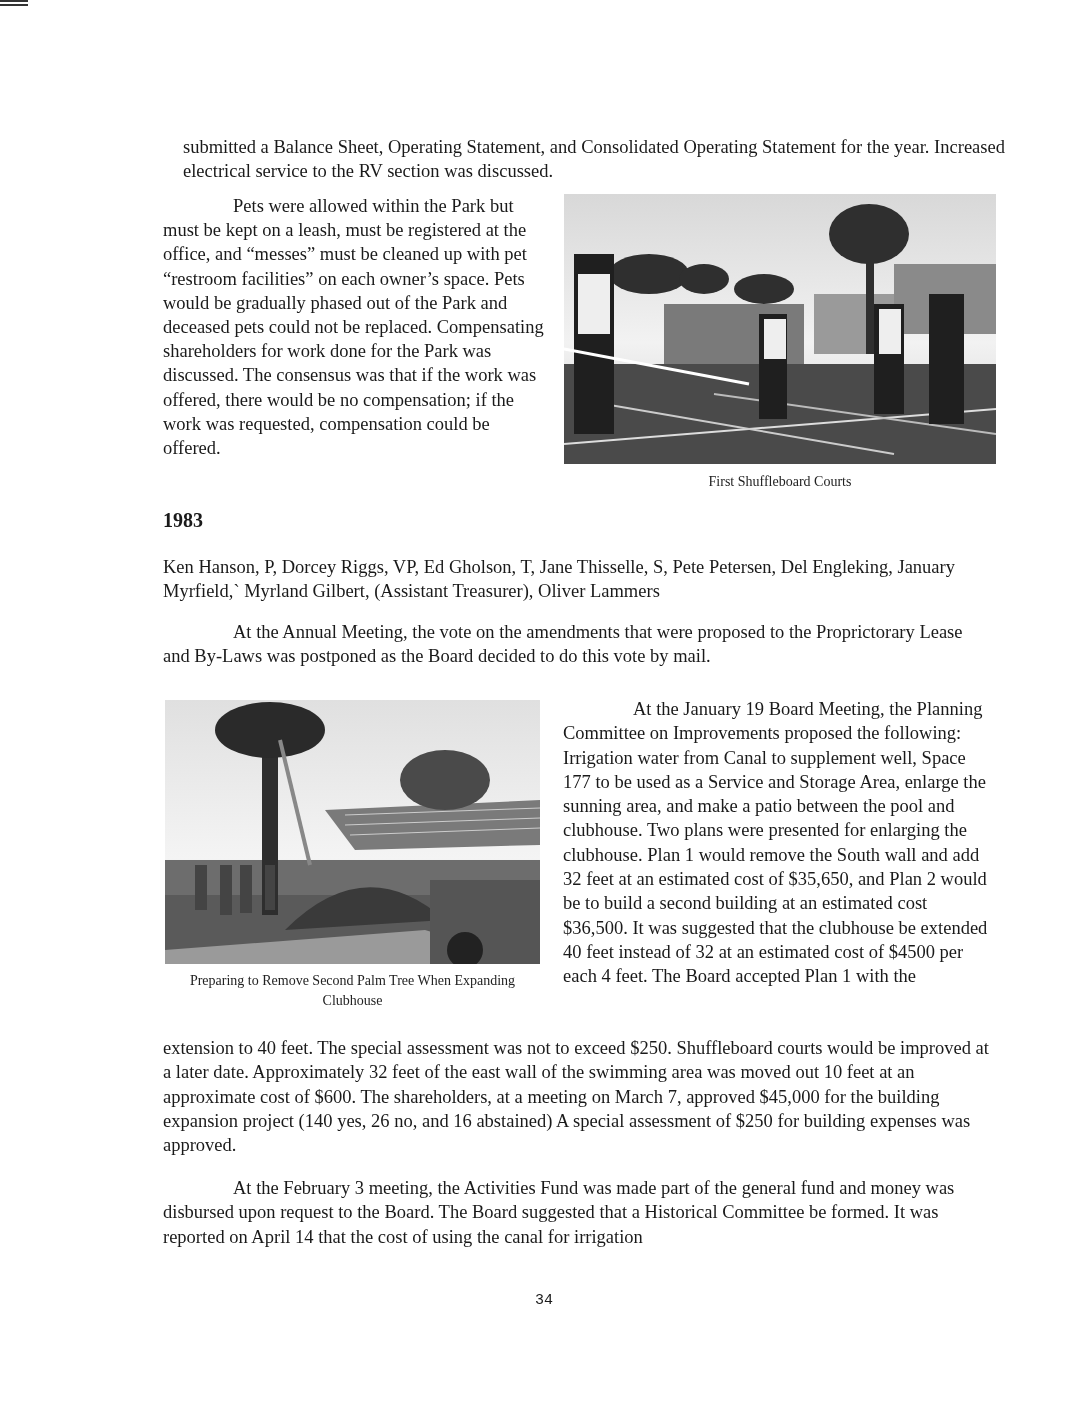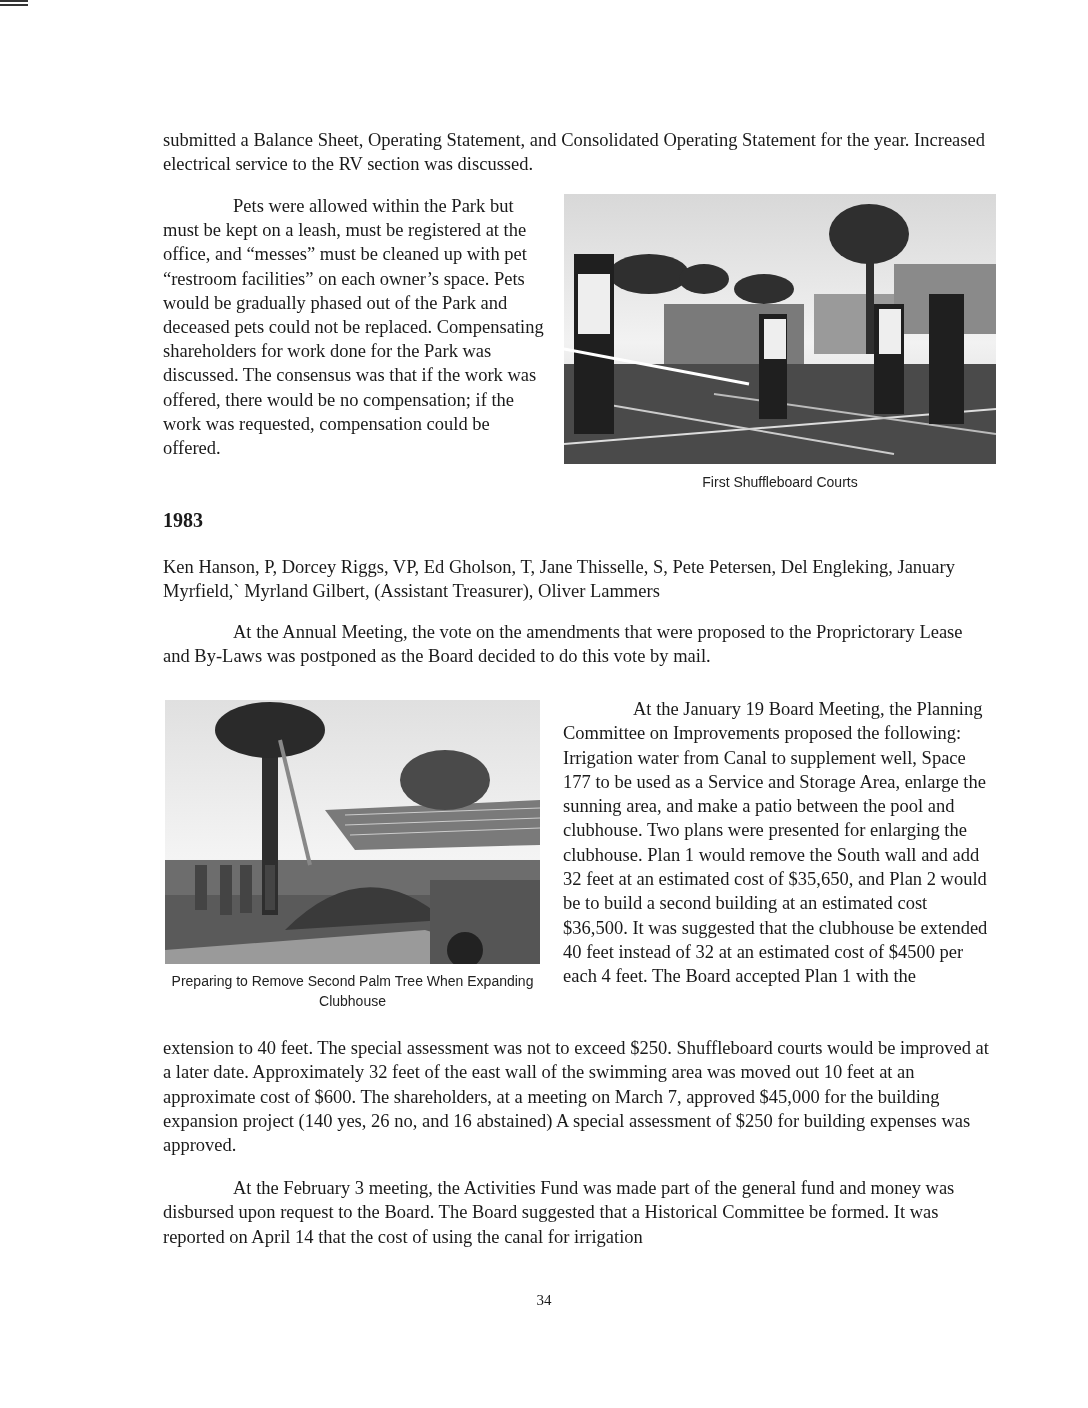"submitted a Balance Sheet, Operating" #p1 { margin-left: none -> 20px; top: 128px -> 135px }
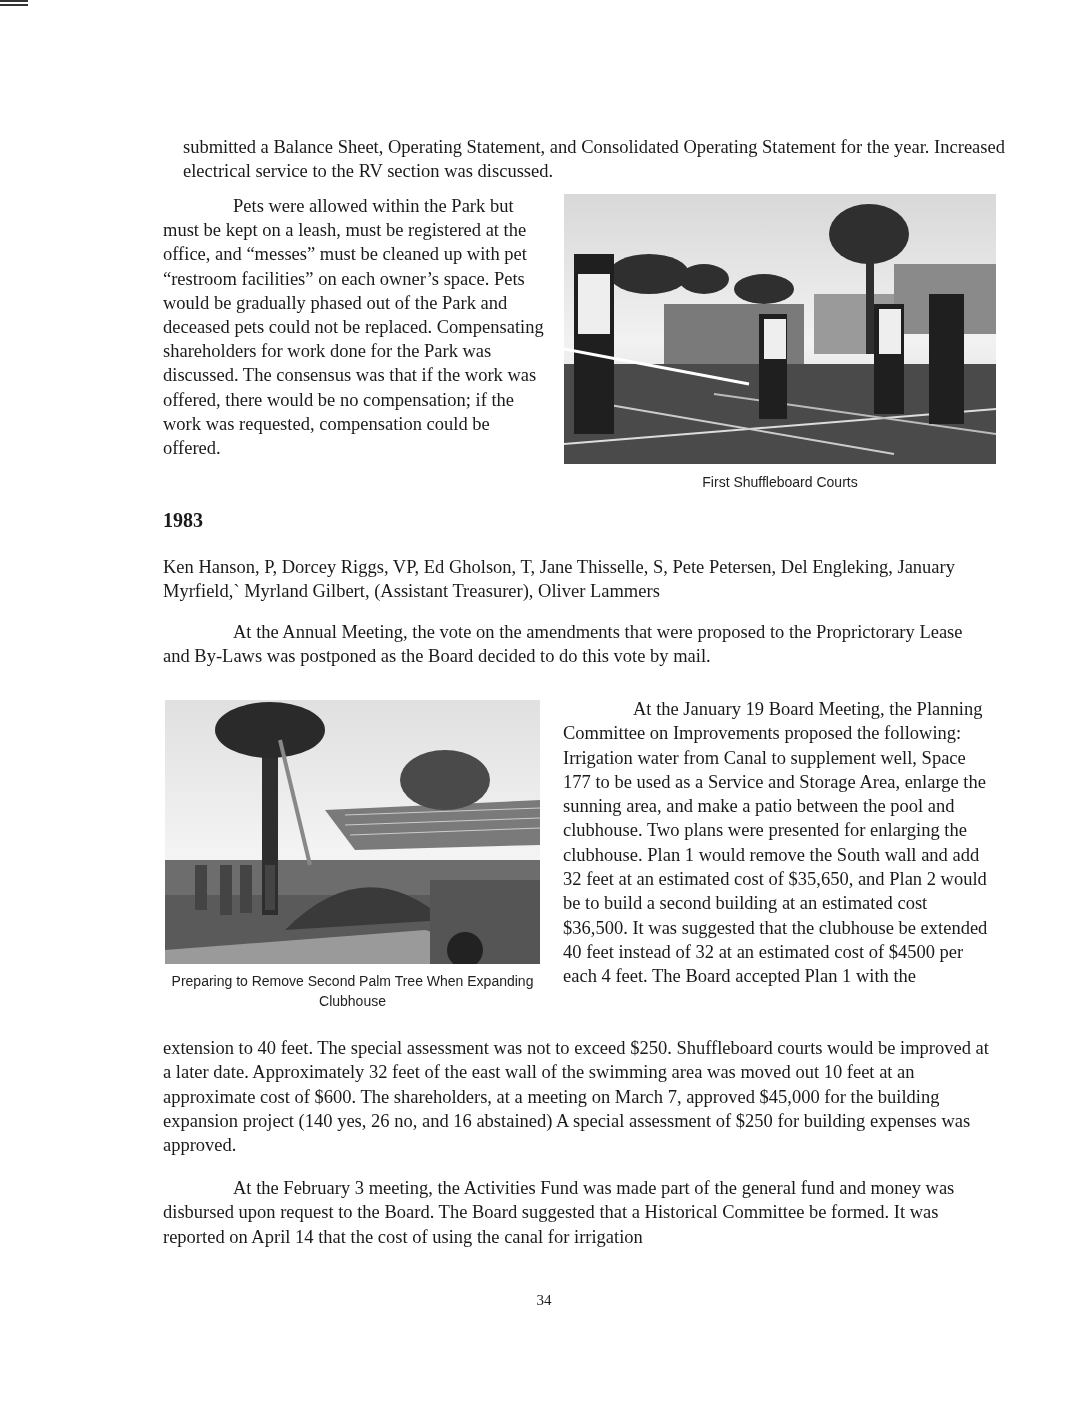"First Shuffleboard Courts" .caption { font-family: Liberation Sans, sans-serif -> Liberation Serif, serif }
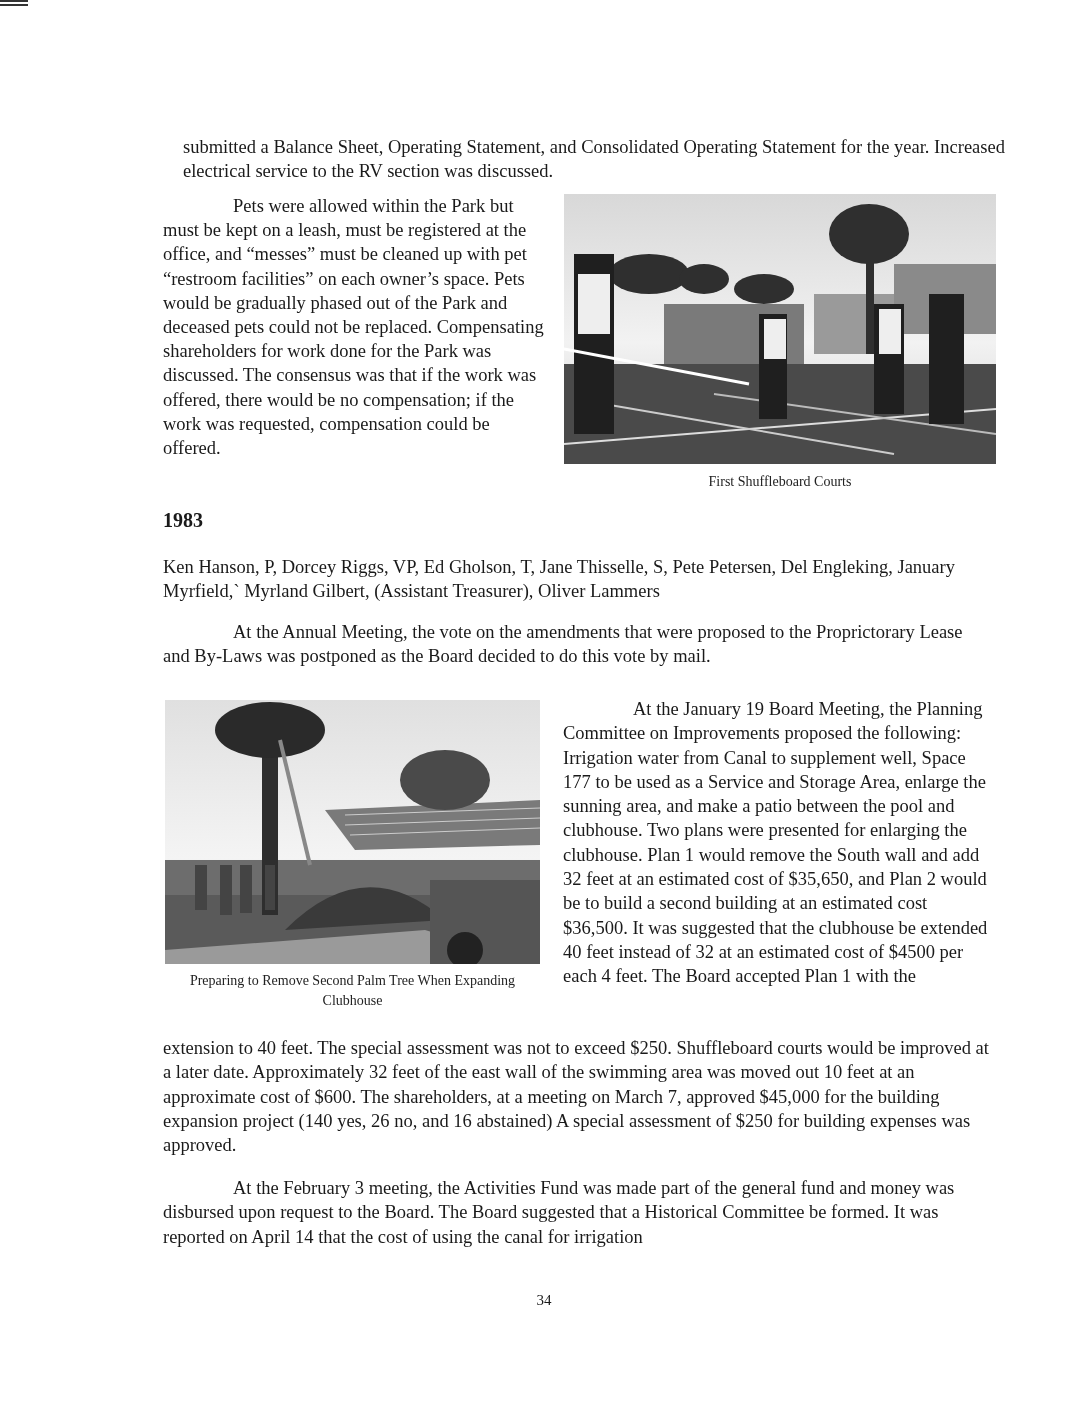"34" #pagenum { font-family: Liberation Serif, serif -> Liberation Mono, monospace }
